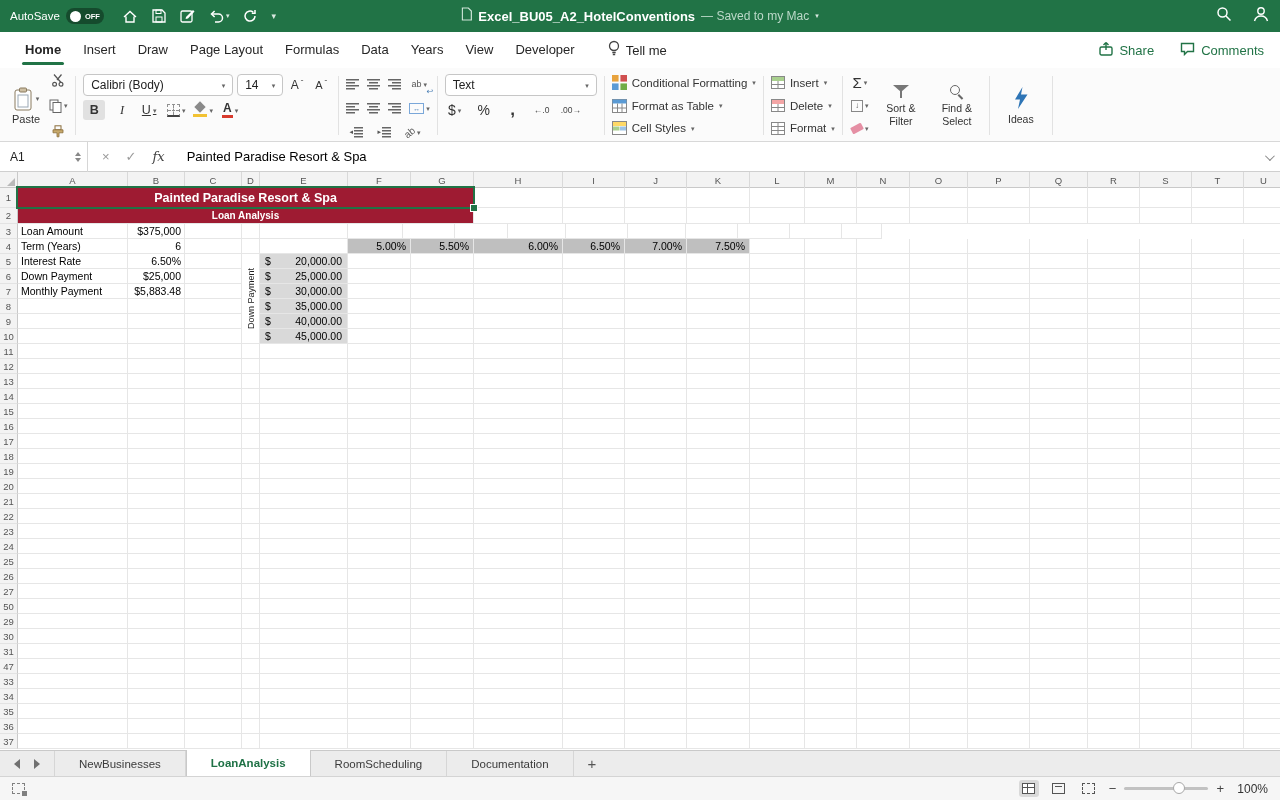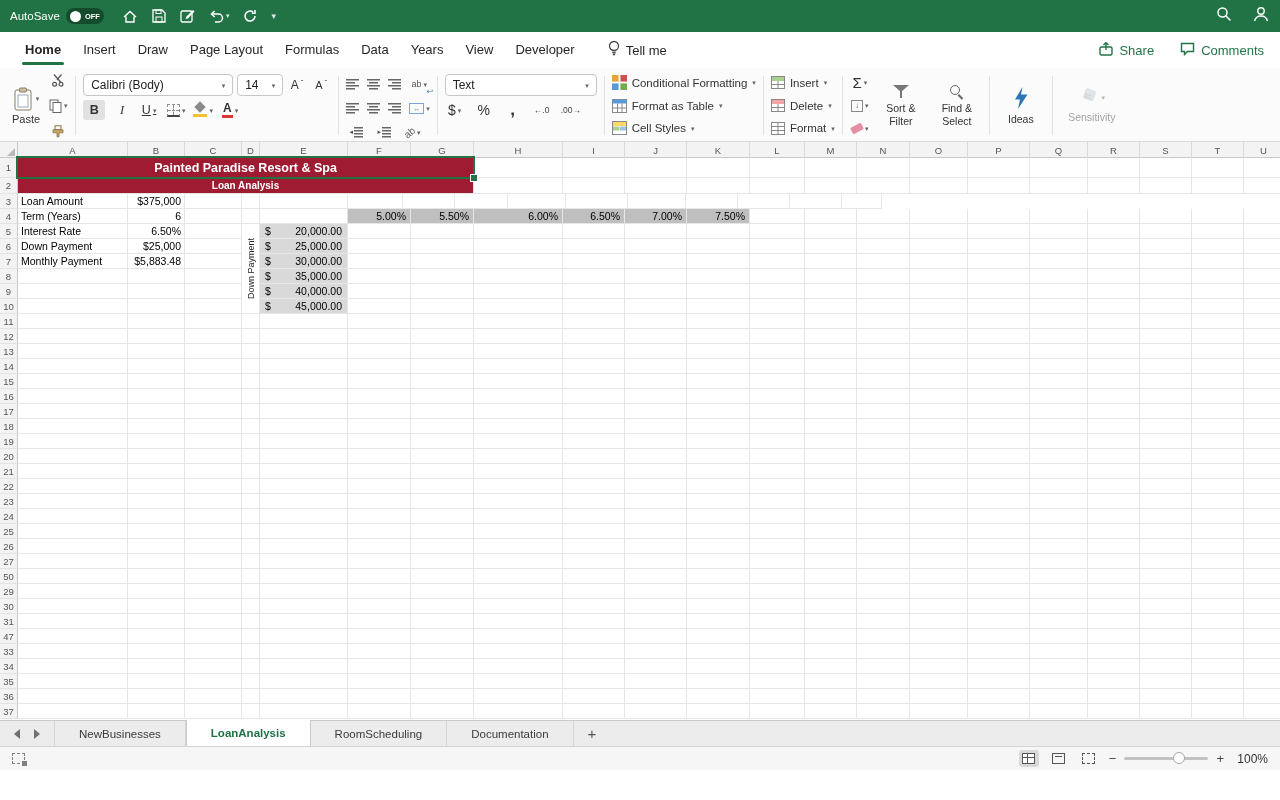"Excel_BU05_A2_HotelConventions" div.tb-title { html: none -> <div> <span> <svg> <path></path> </svg> </span> <span>Excel_BU05_A2_HotelConventions</span> <span>— Saved to my Mac</span> <span>▾</span> </div> }
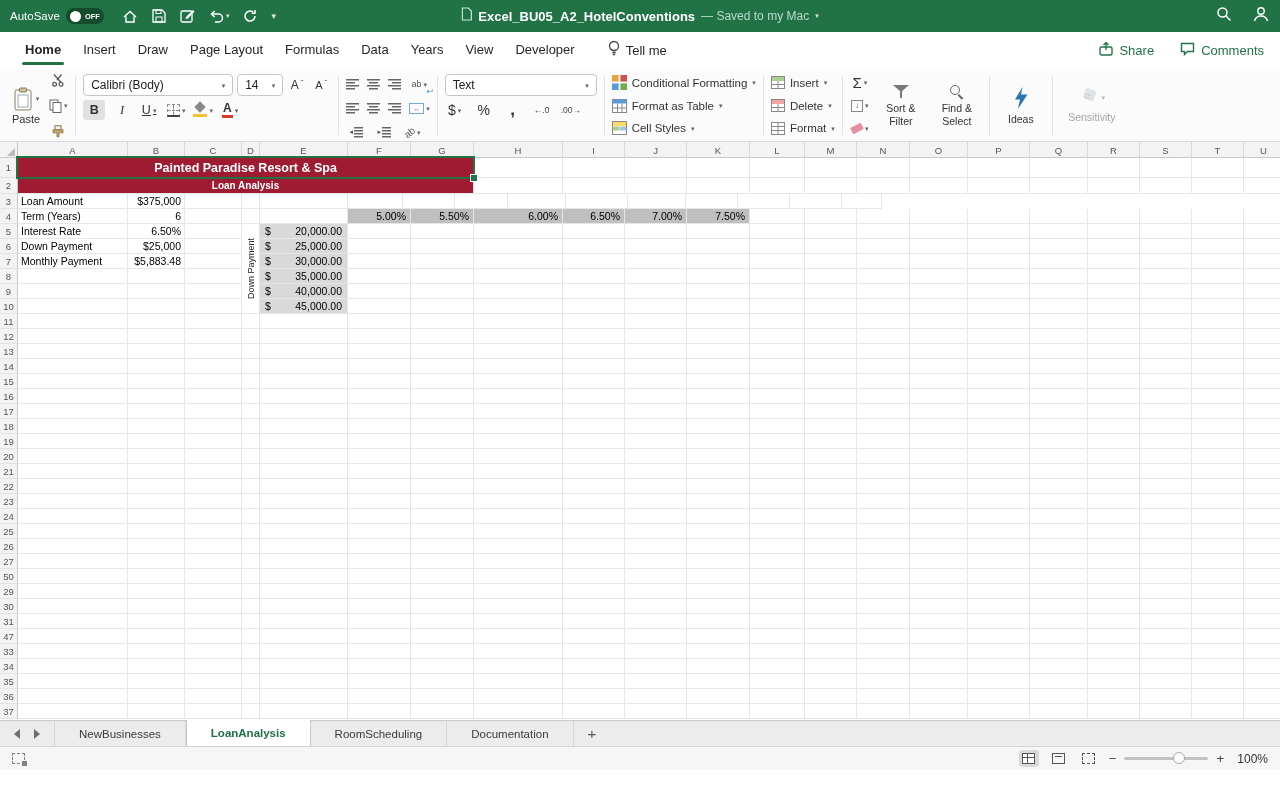"Sensitivity" div.bigbtn { html: <div> <span> <svg> <rect></rect> <path></path> </svg> <span>▾</span> </span> <span>Sensitivity</span> </div> -> none }
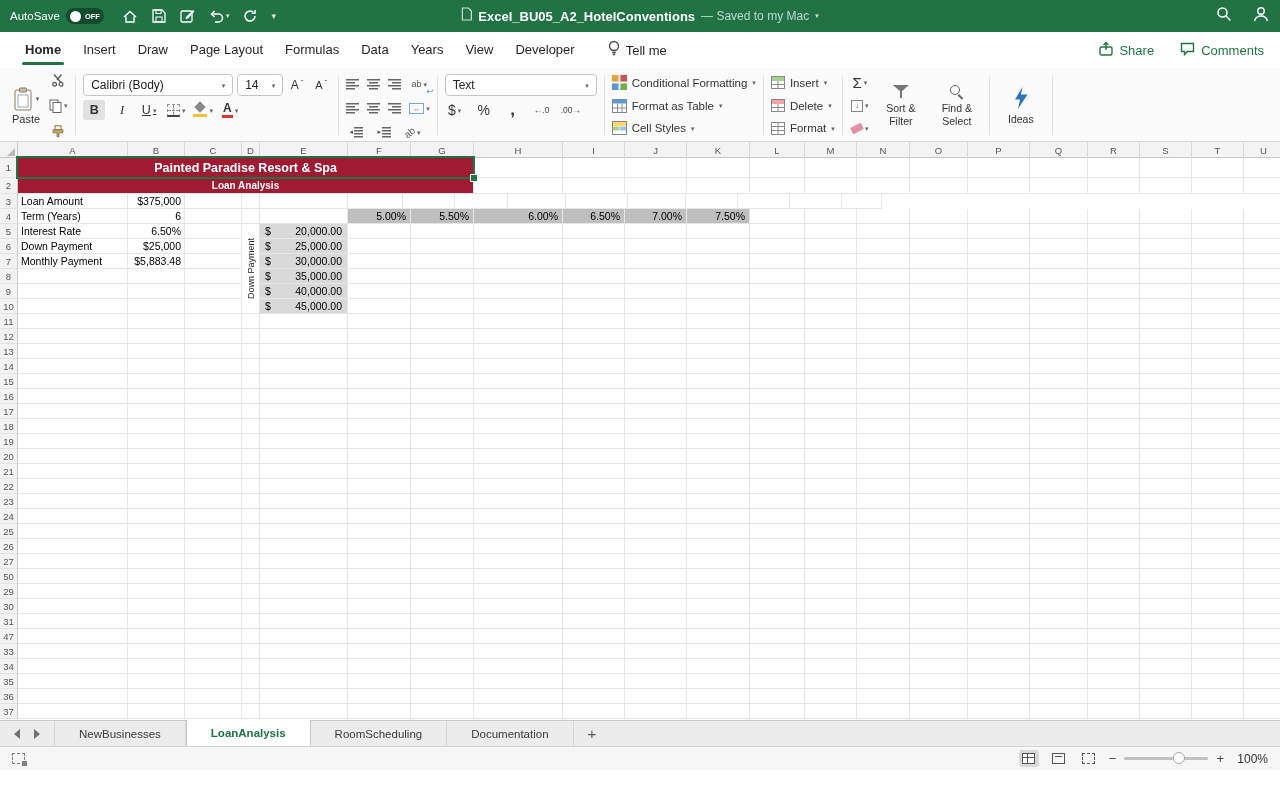"A1" div.fbar { html: none -> <div> <div> <span>A1</span> <span> <i></i> <i></i> </span> </div> <div> <span>×</span> <span>✓</span> <span>fx</span> </div> <div>Painted Paradise Resort &amp; Spa</div> <span></span> </div> }
